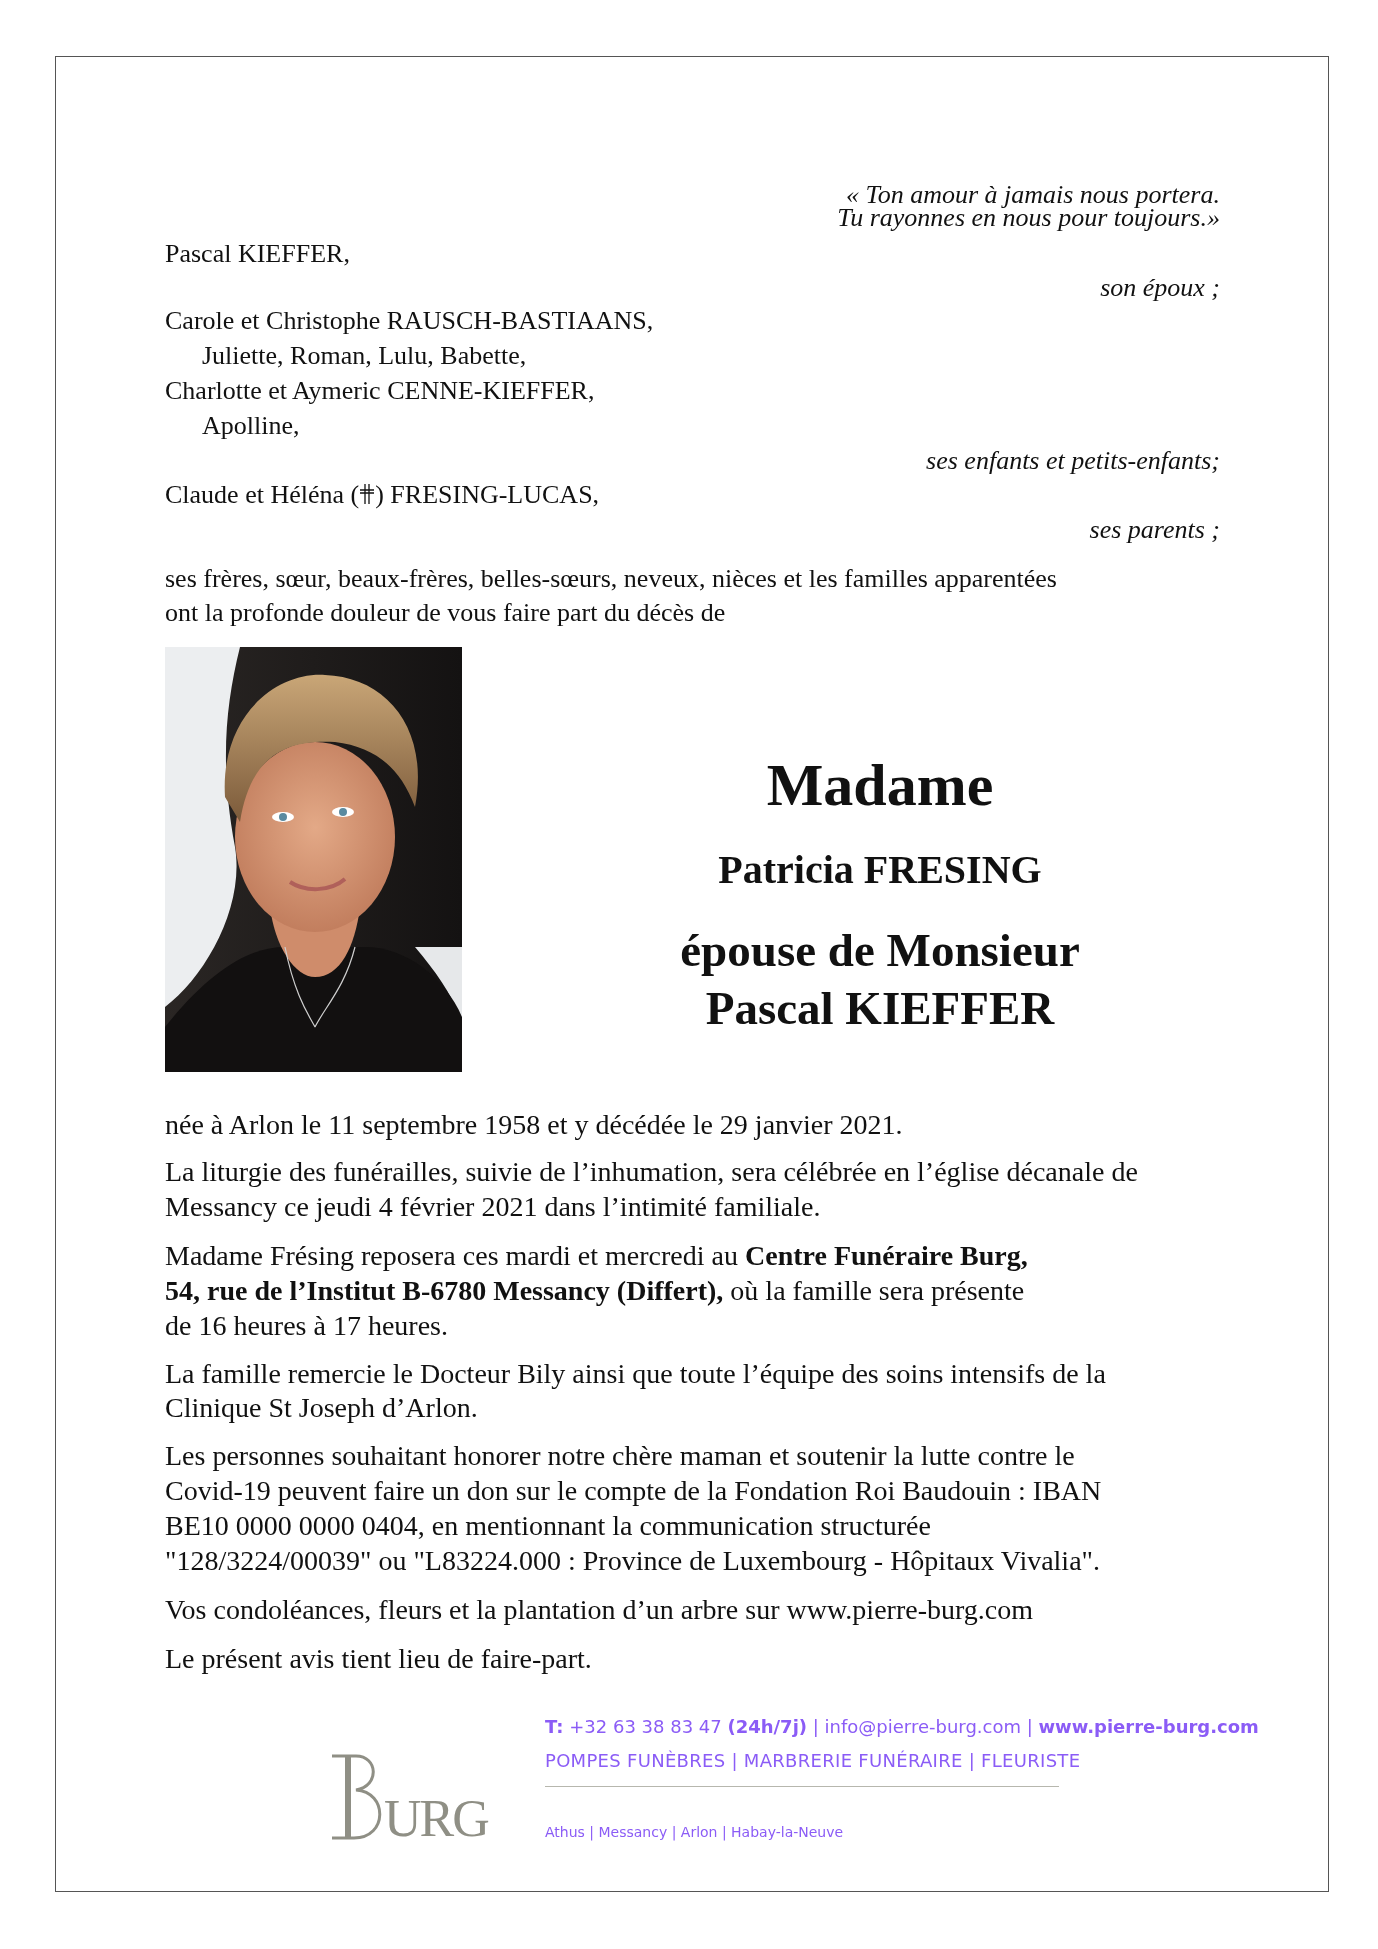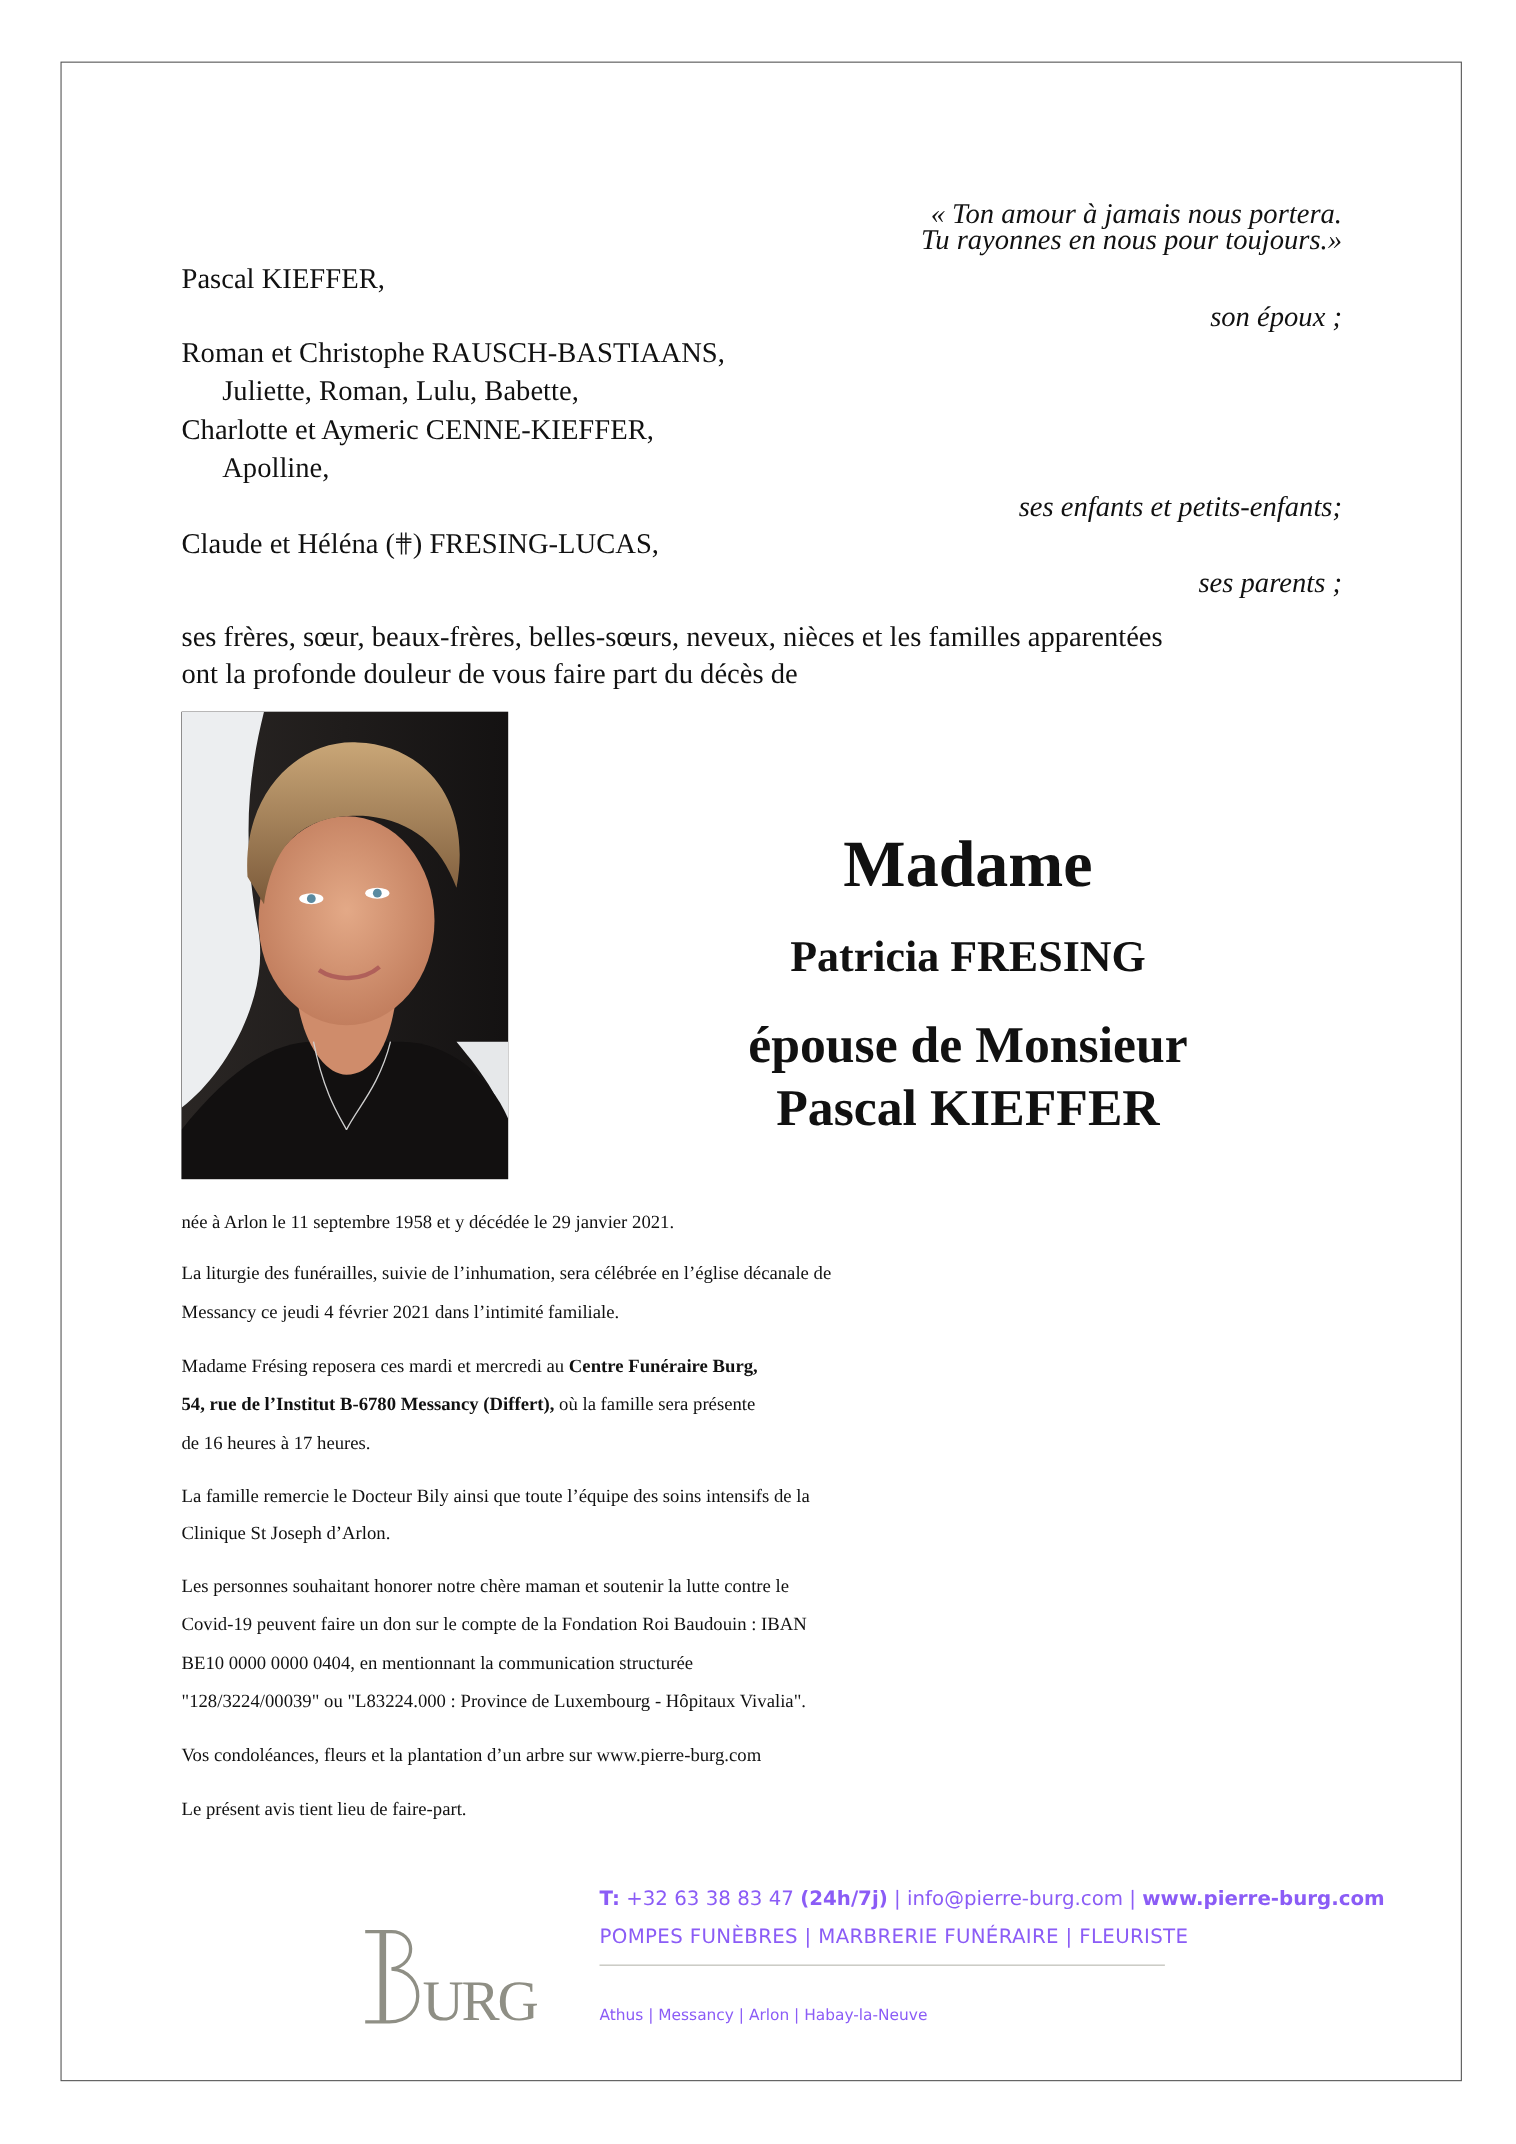"Roman et Christophe RAUSCH-BASTIAANS," div.line { text: Roman -> Carole }
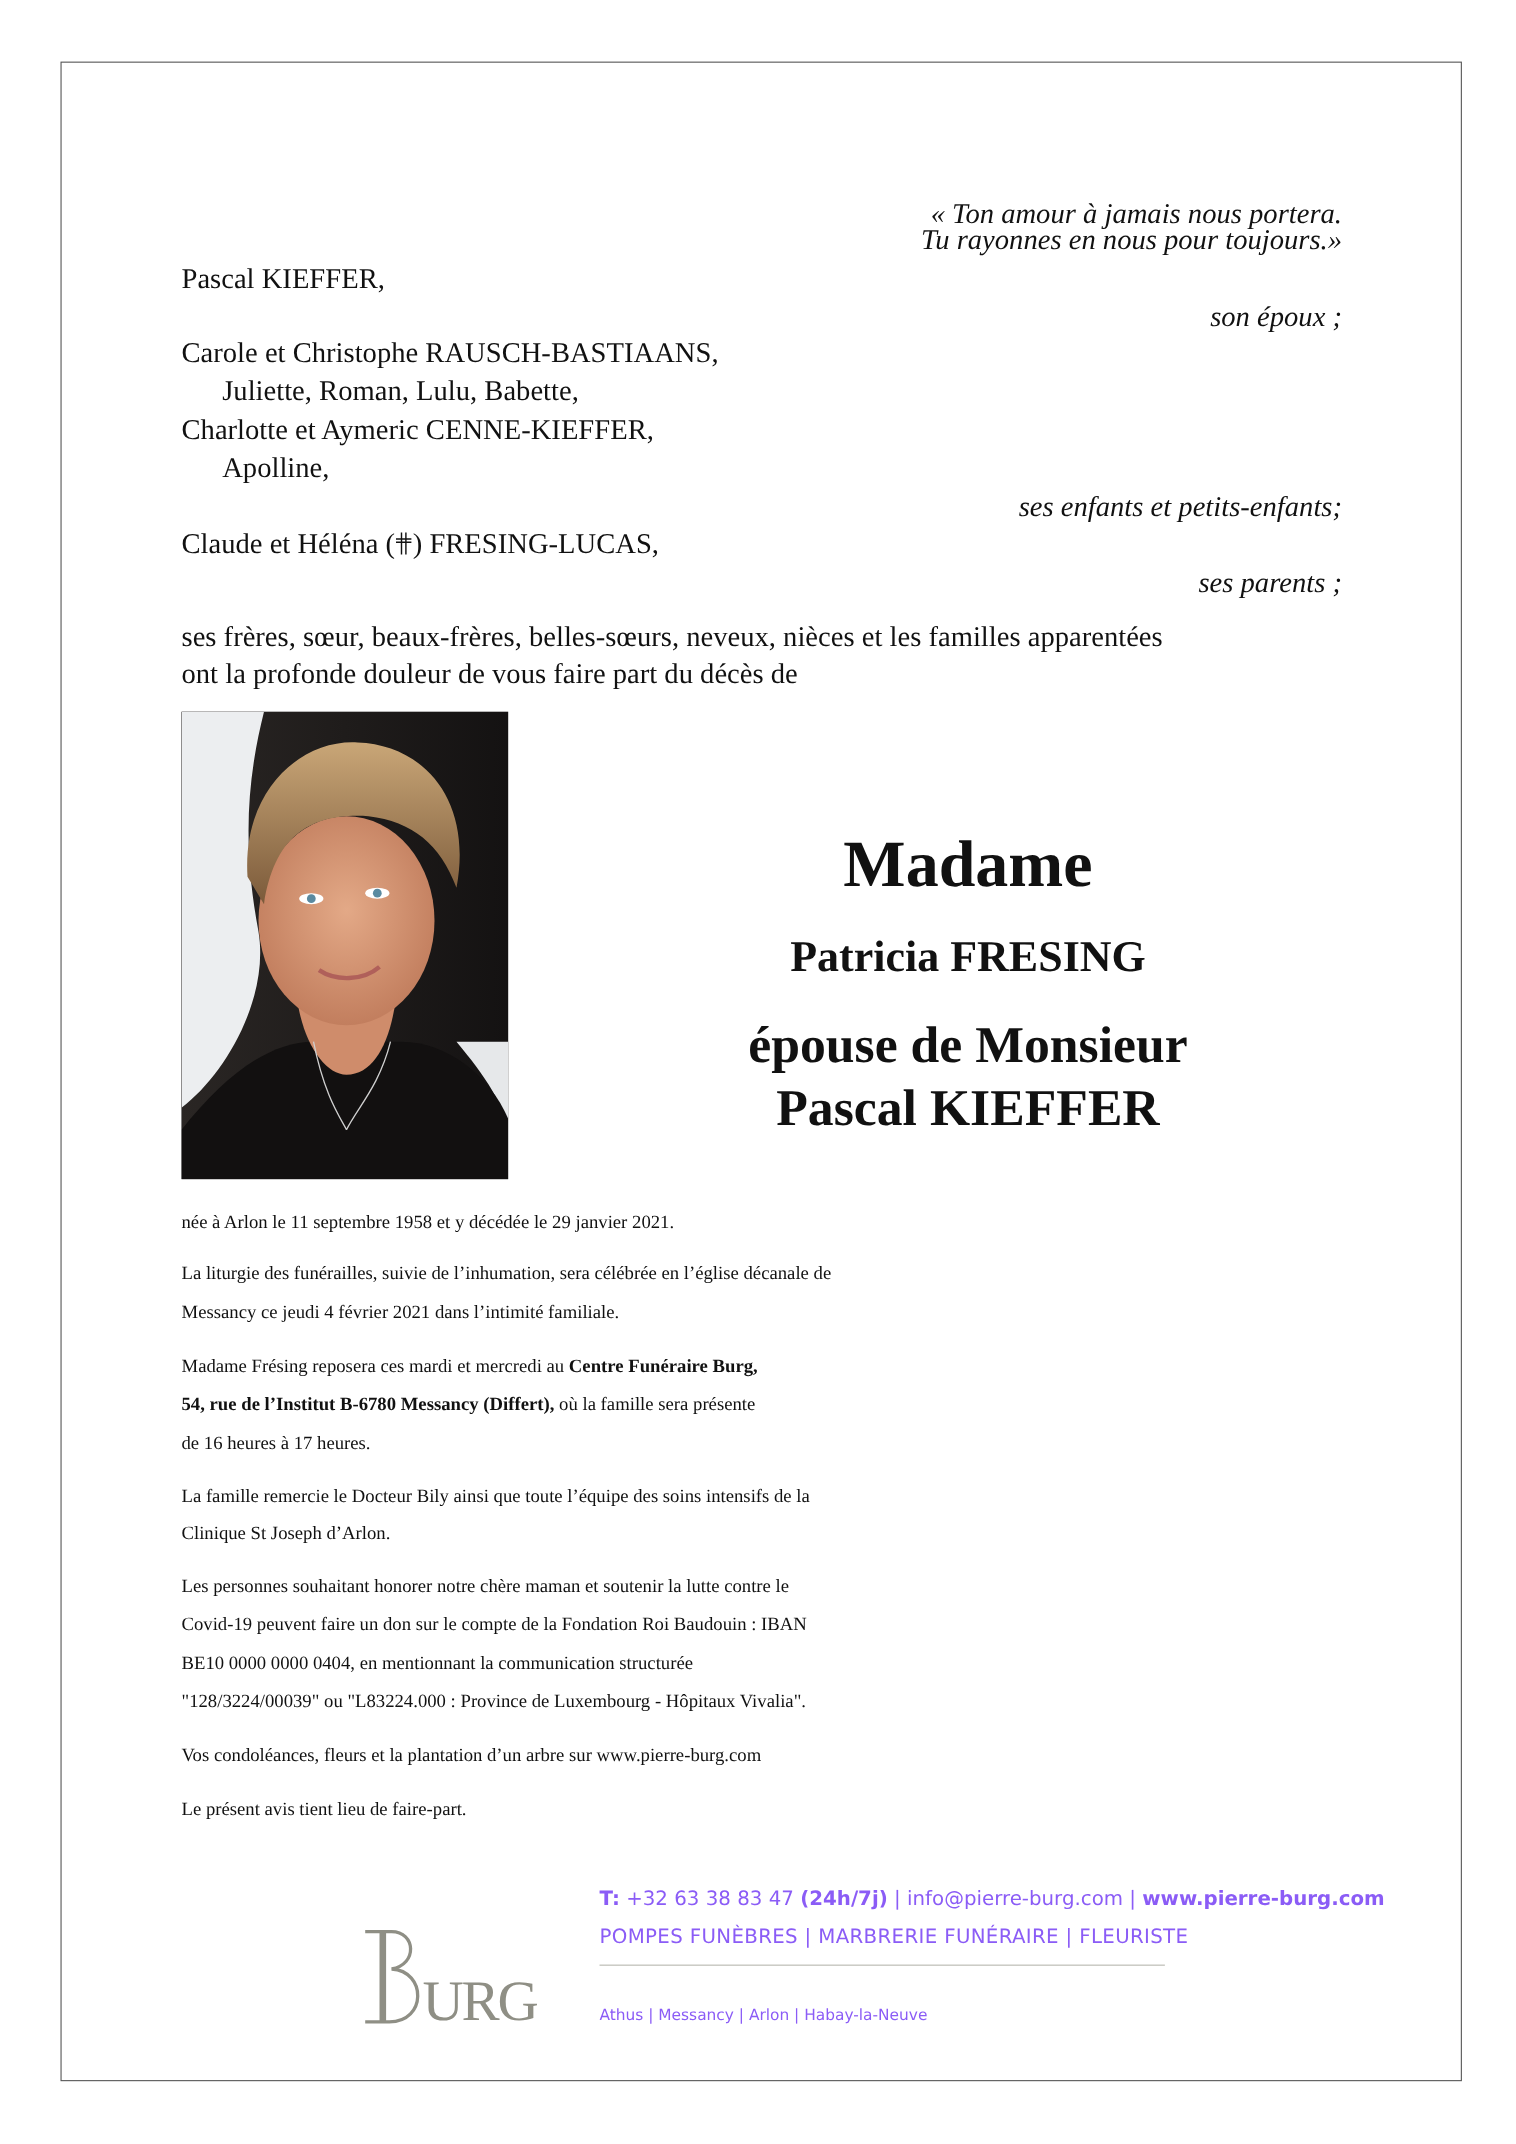"née à Arlon le 11" .para { font-size: 17px -> 28px; margin-top: none -> 14px }
